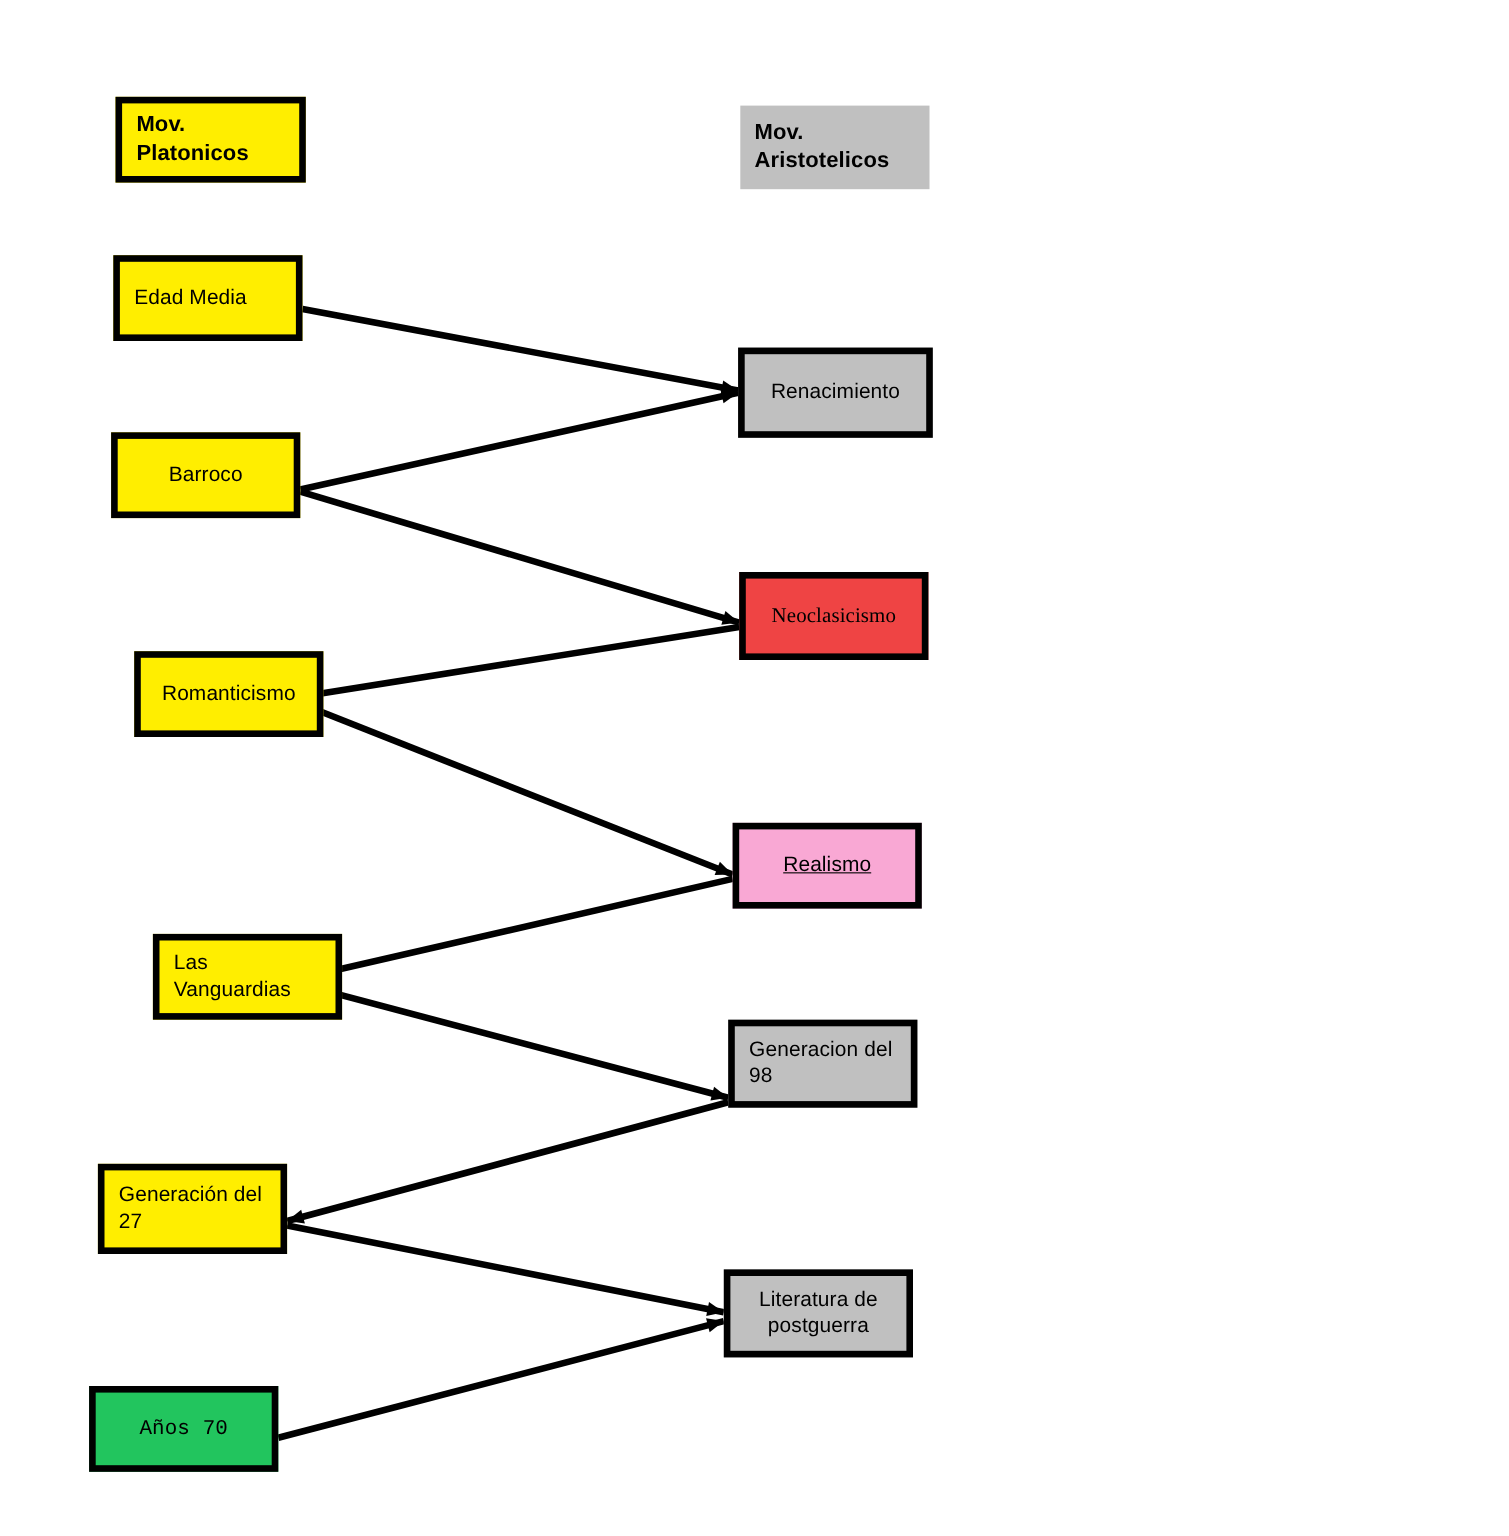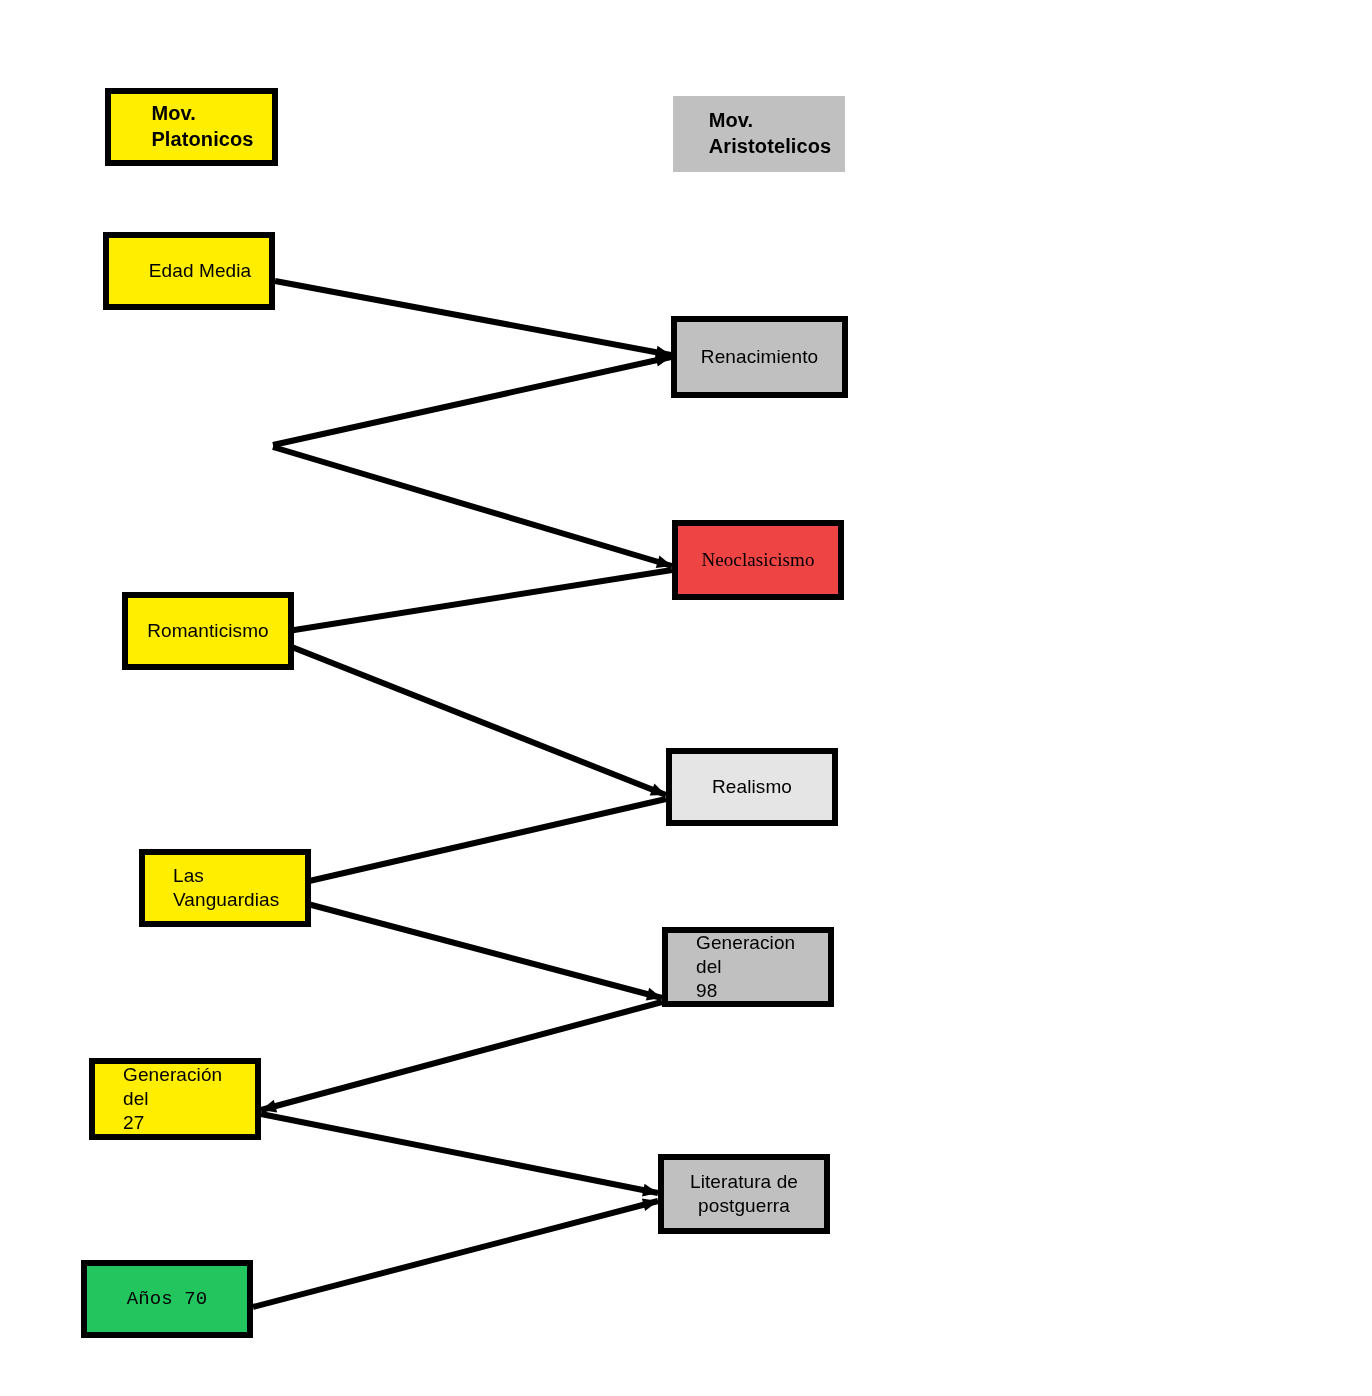"Mov." .al-left { justify-content: center -> flex-start; padding-left: 28px -> 13px }
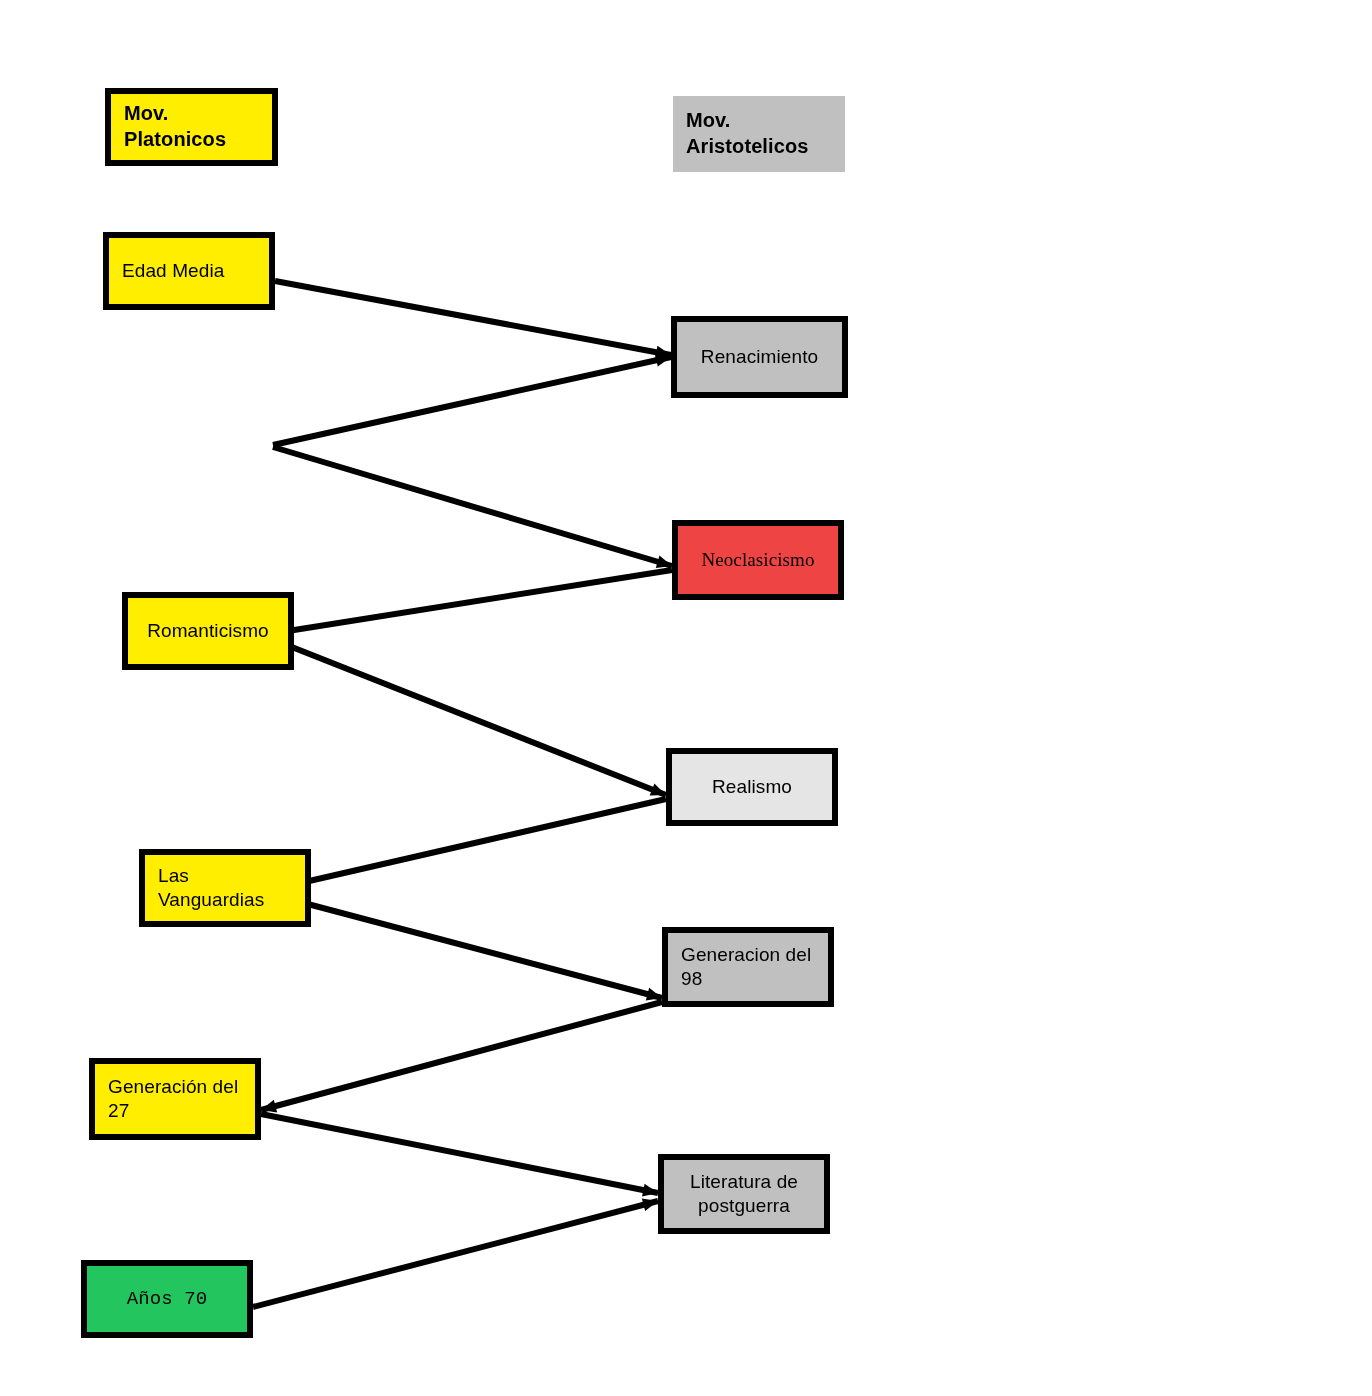"Barroco" div.node { html: none -> <div> <span>Barroco</span> </div> }
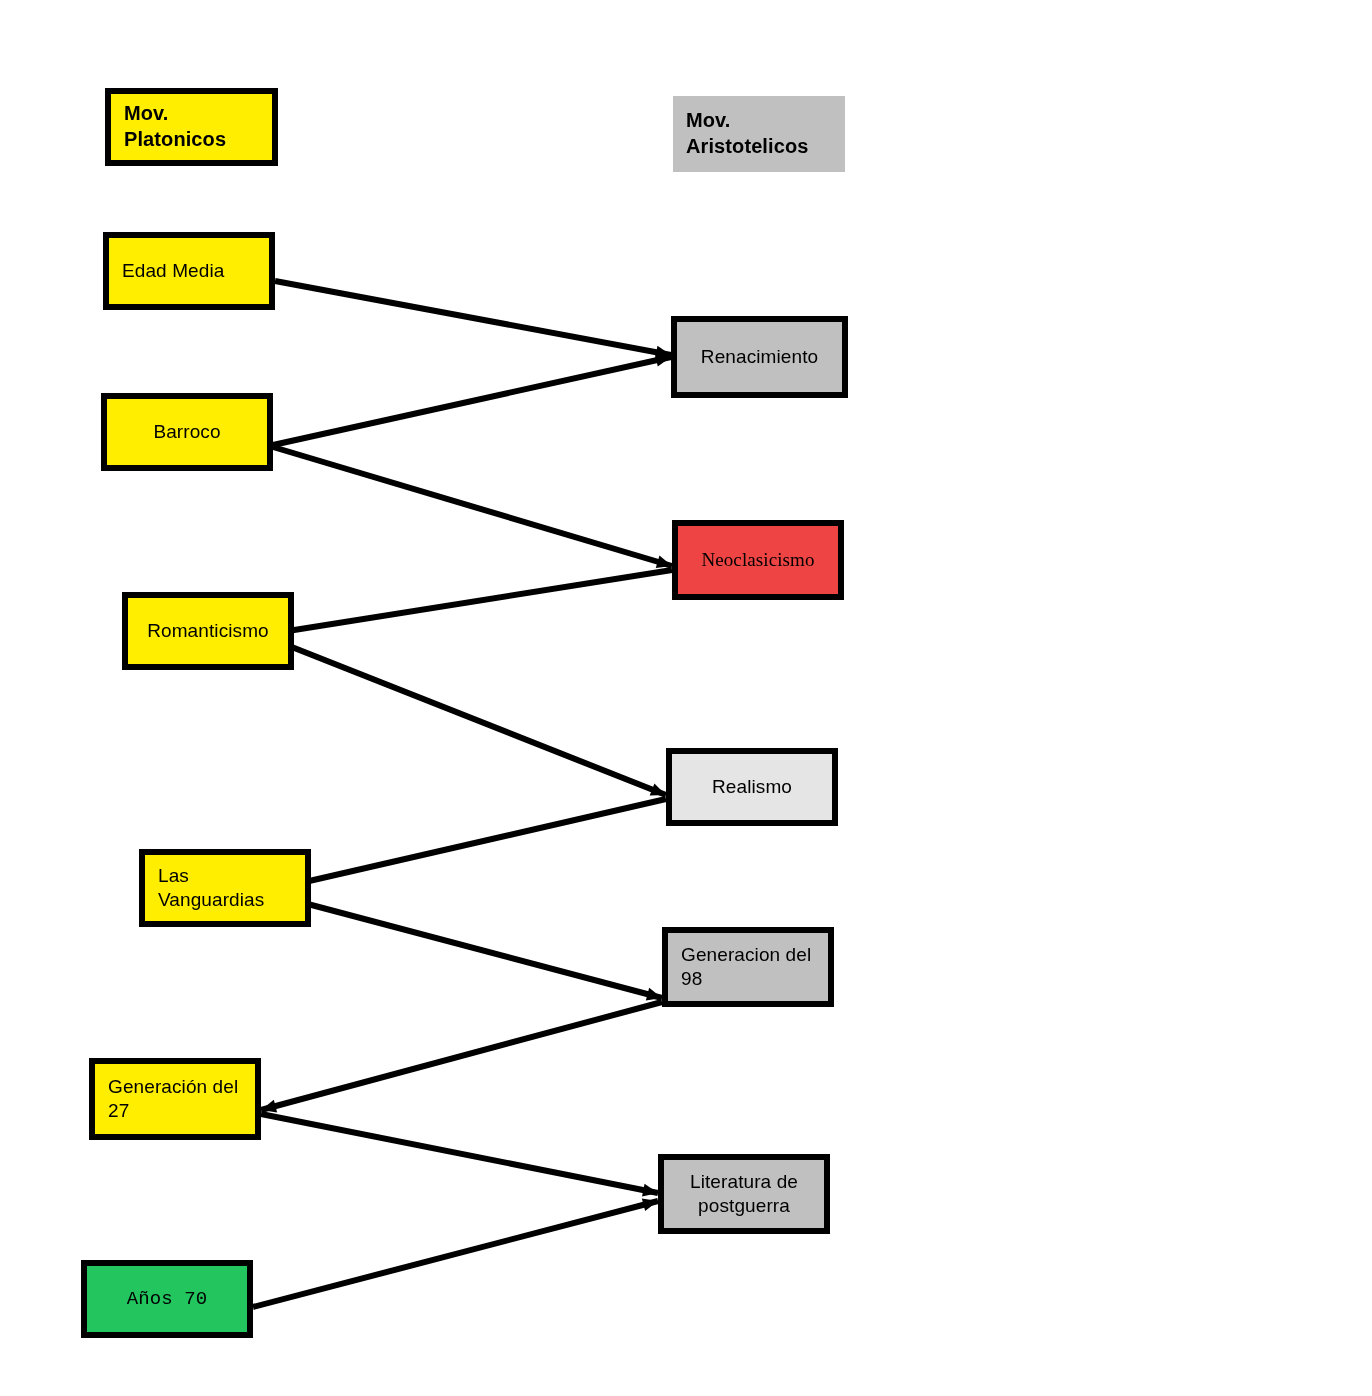"Realismo" div.node { background: #e5e5e5 -> #f9a8d4; text-decoration: none -> underline }
